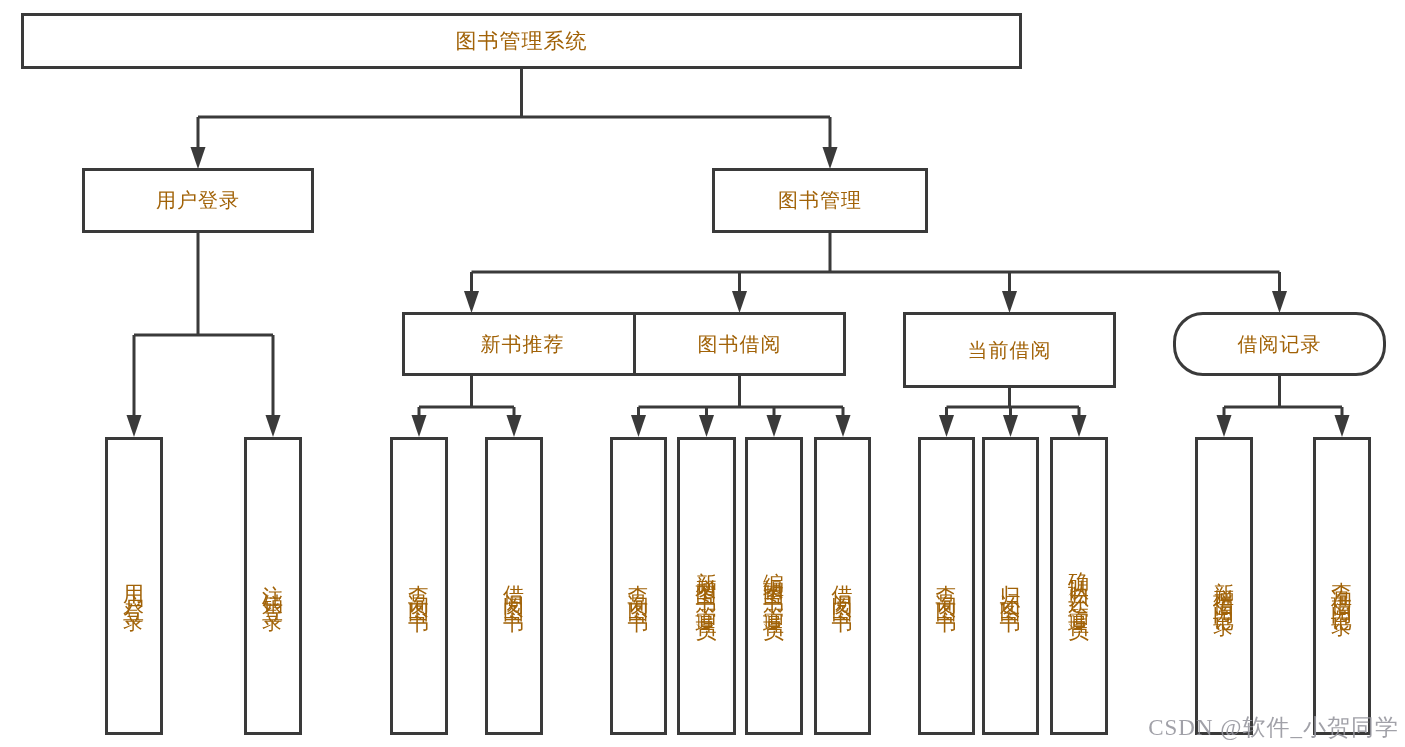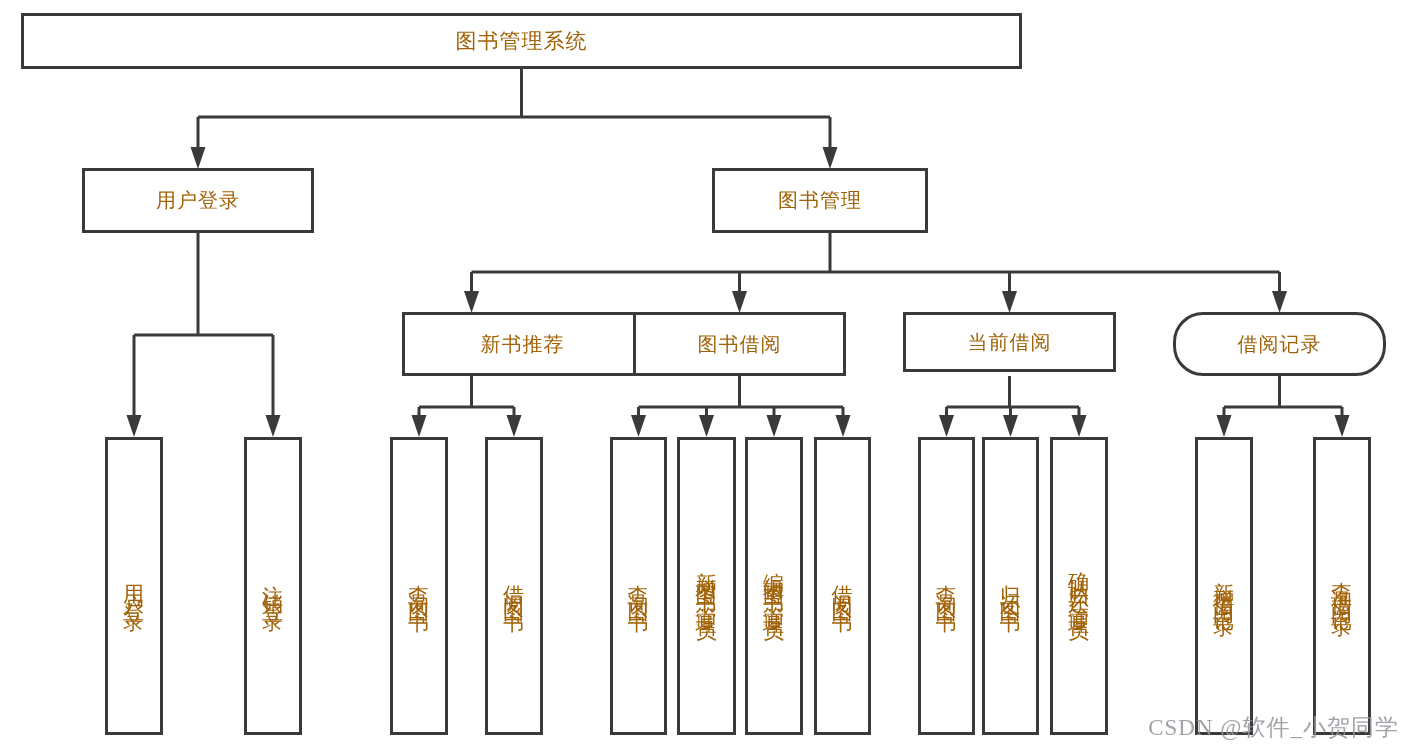"当前借阅" div.node { height: 60px -> 76px }
